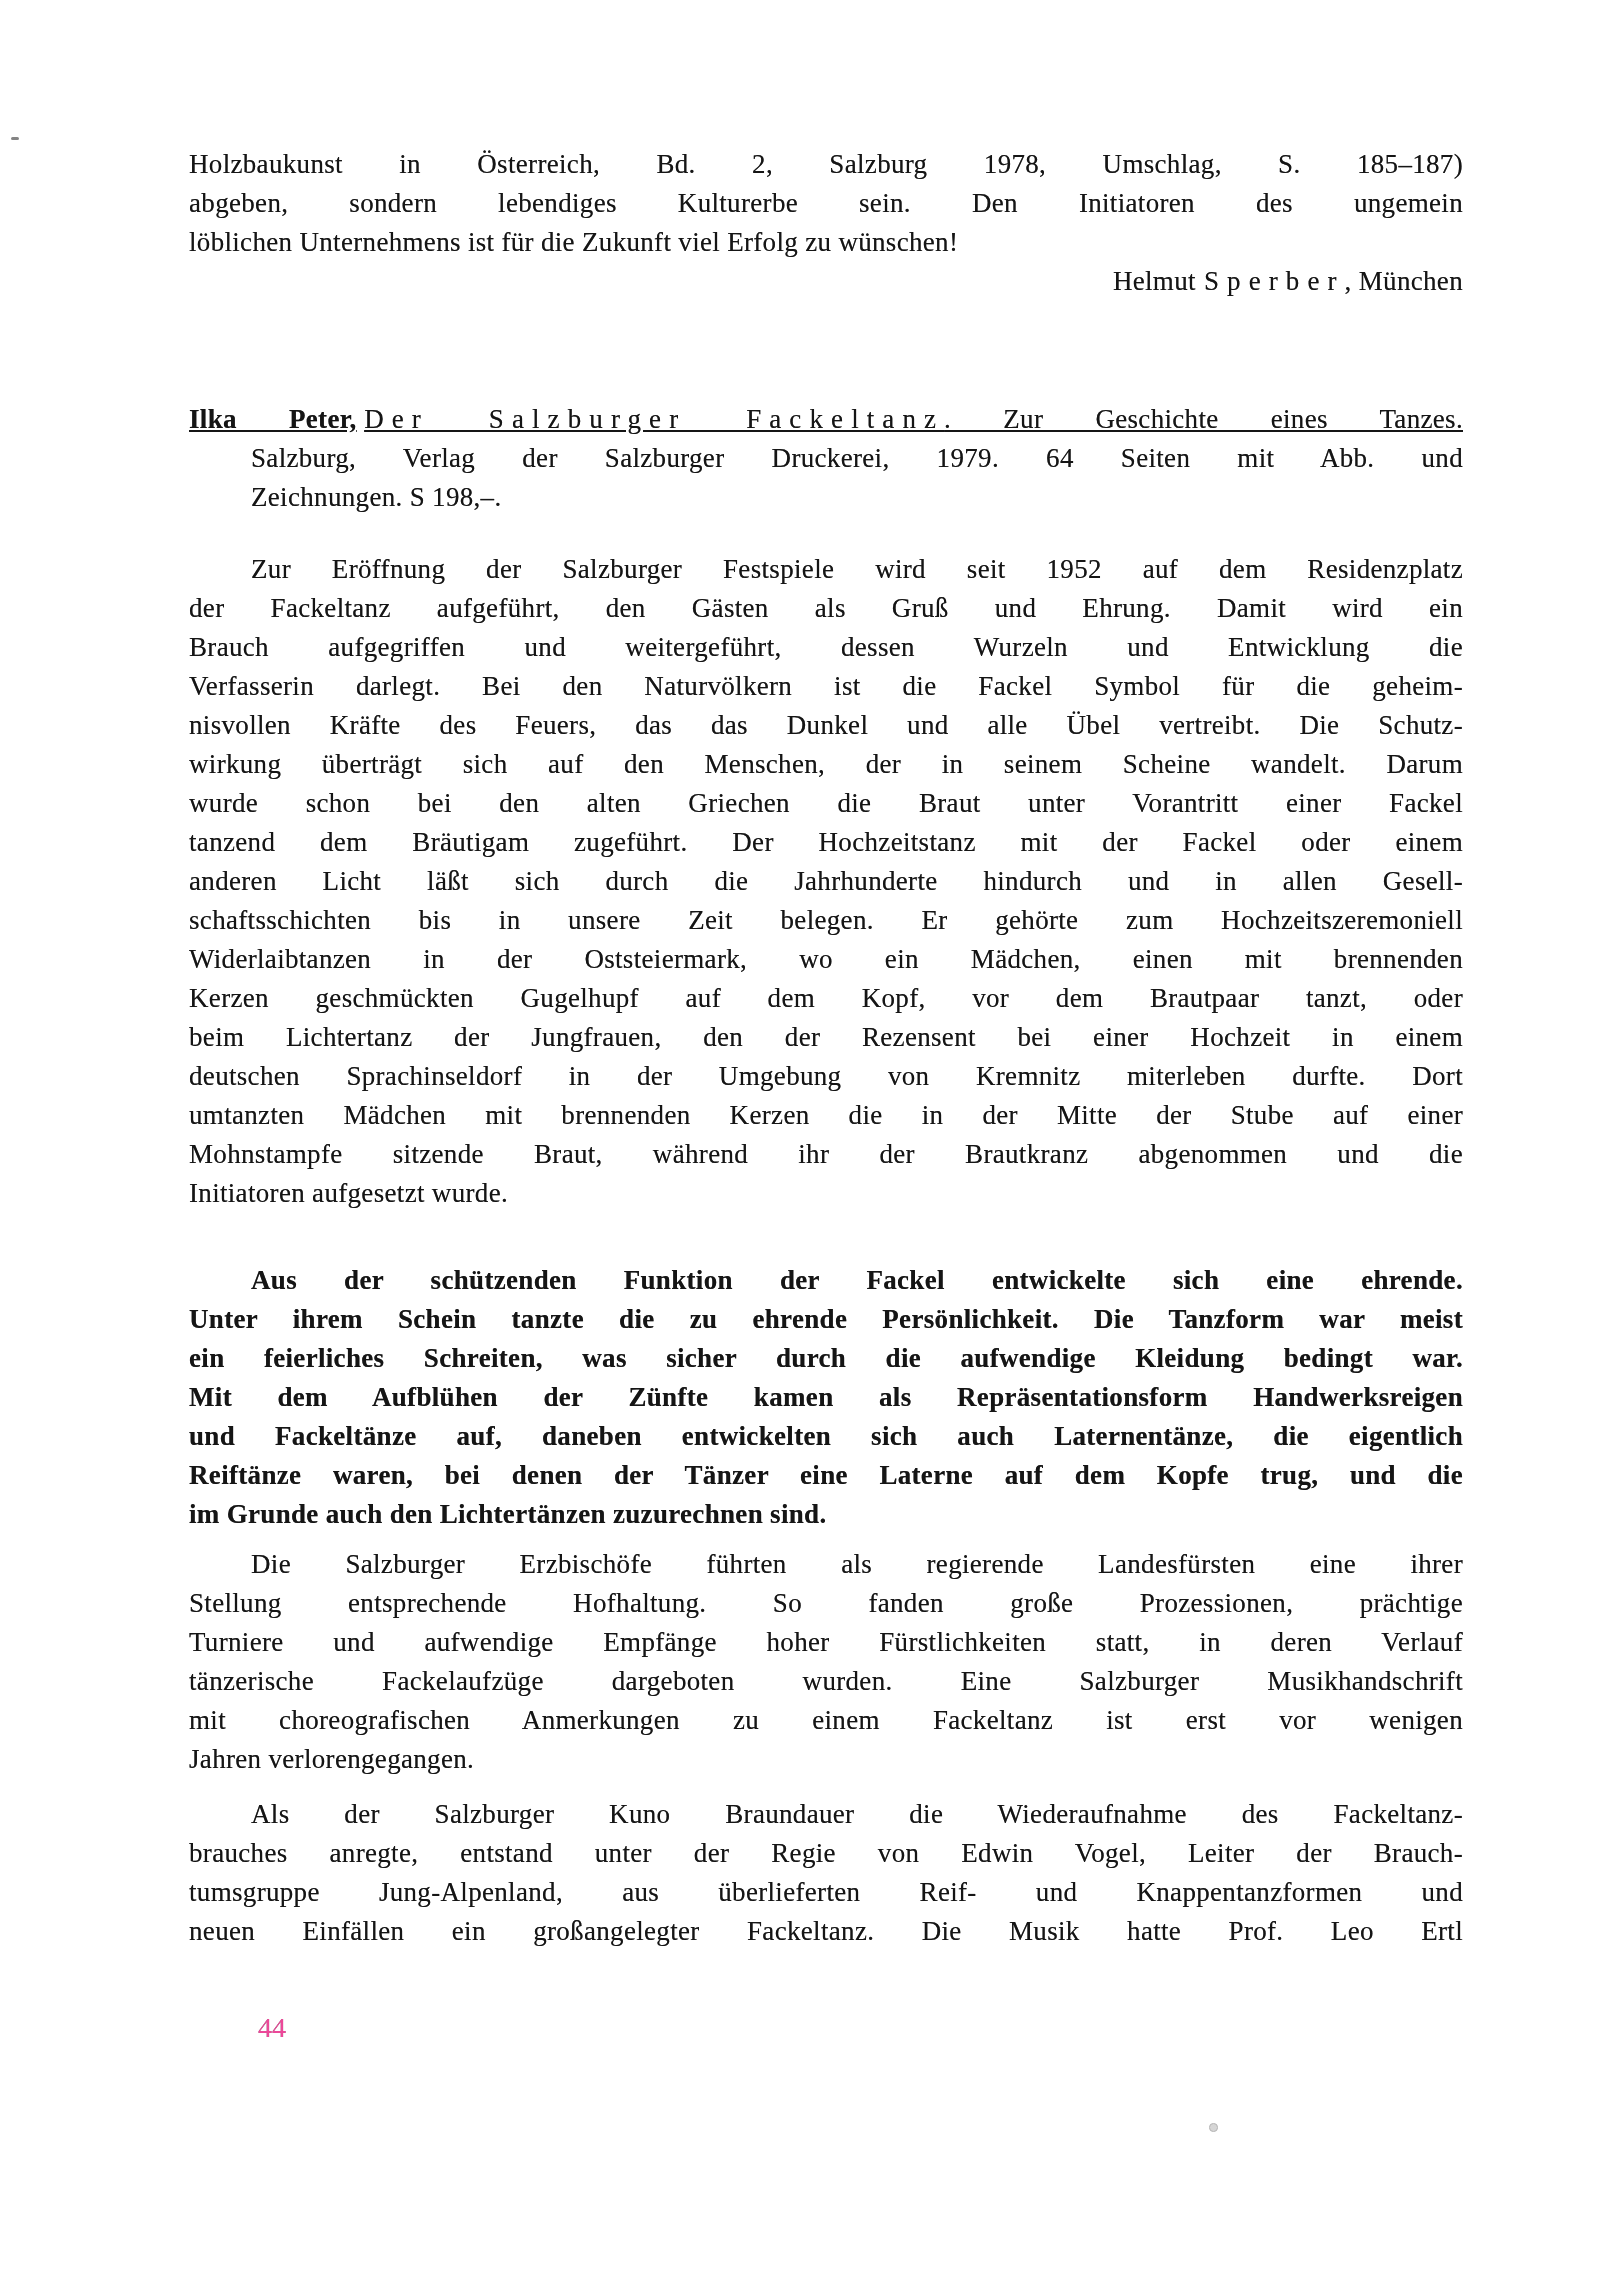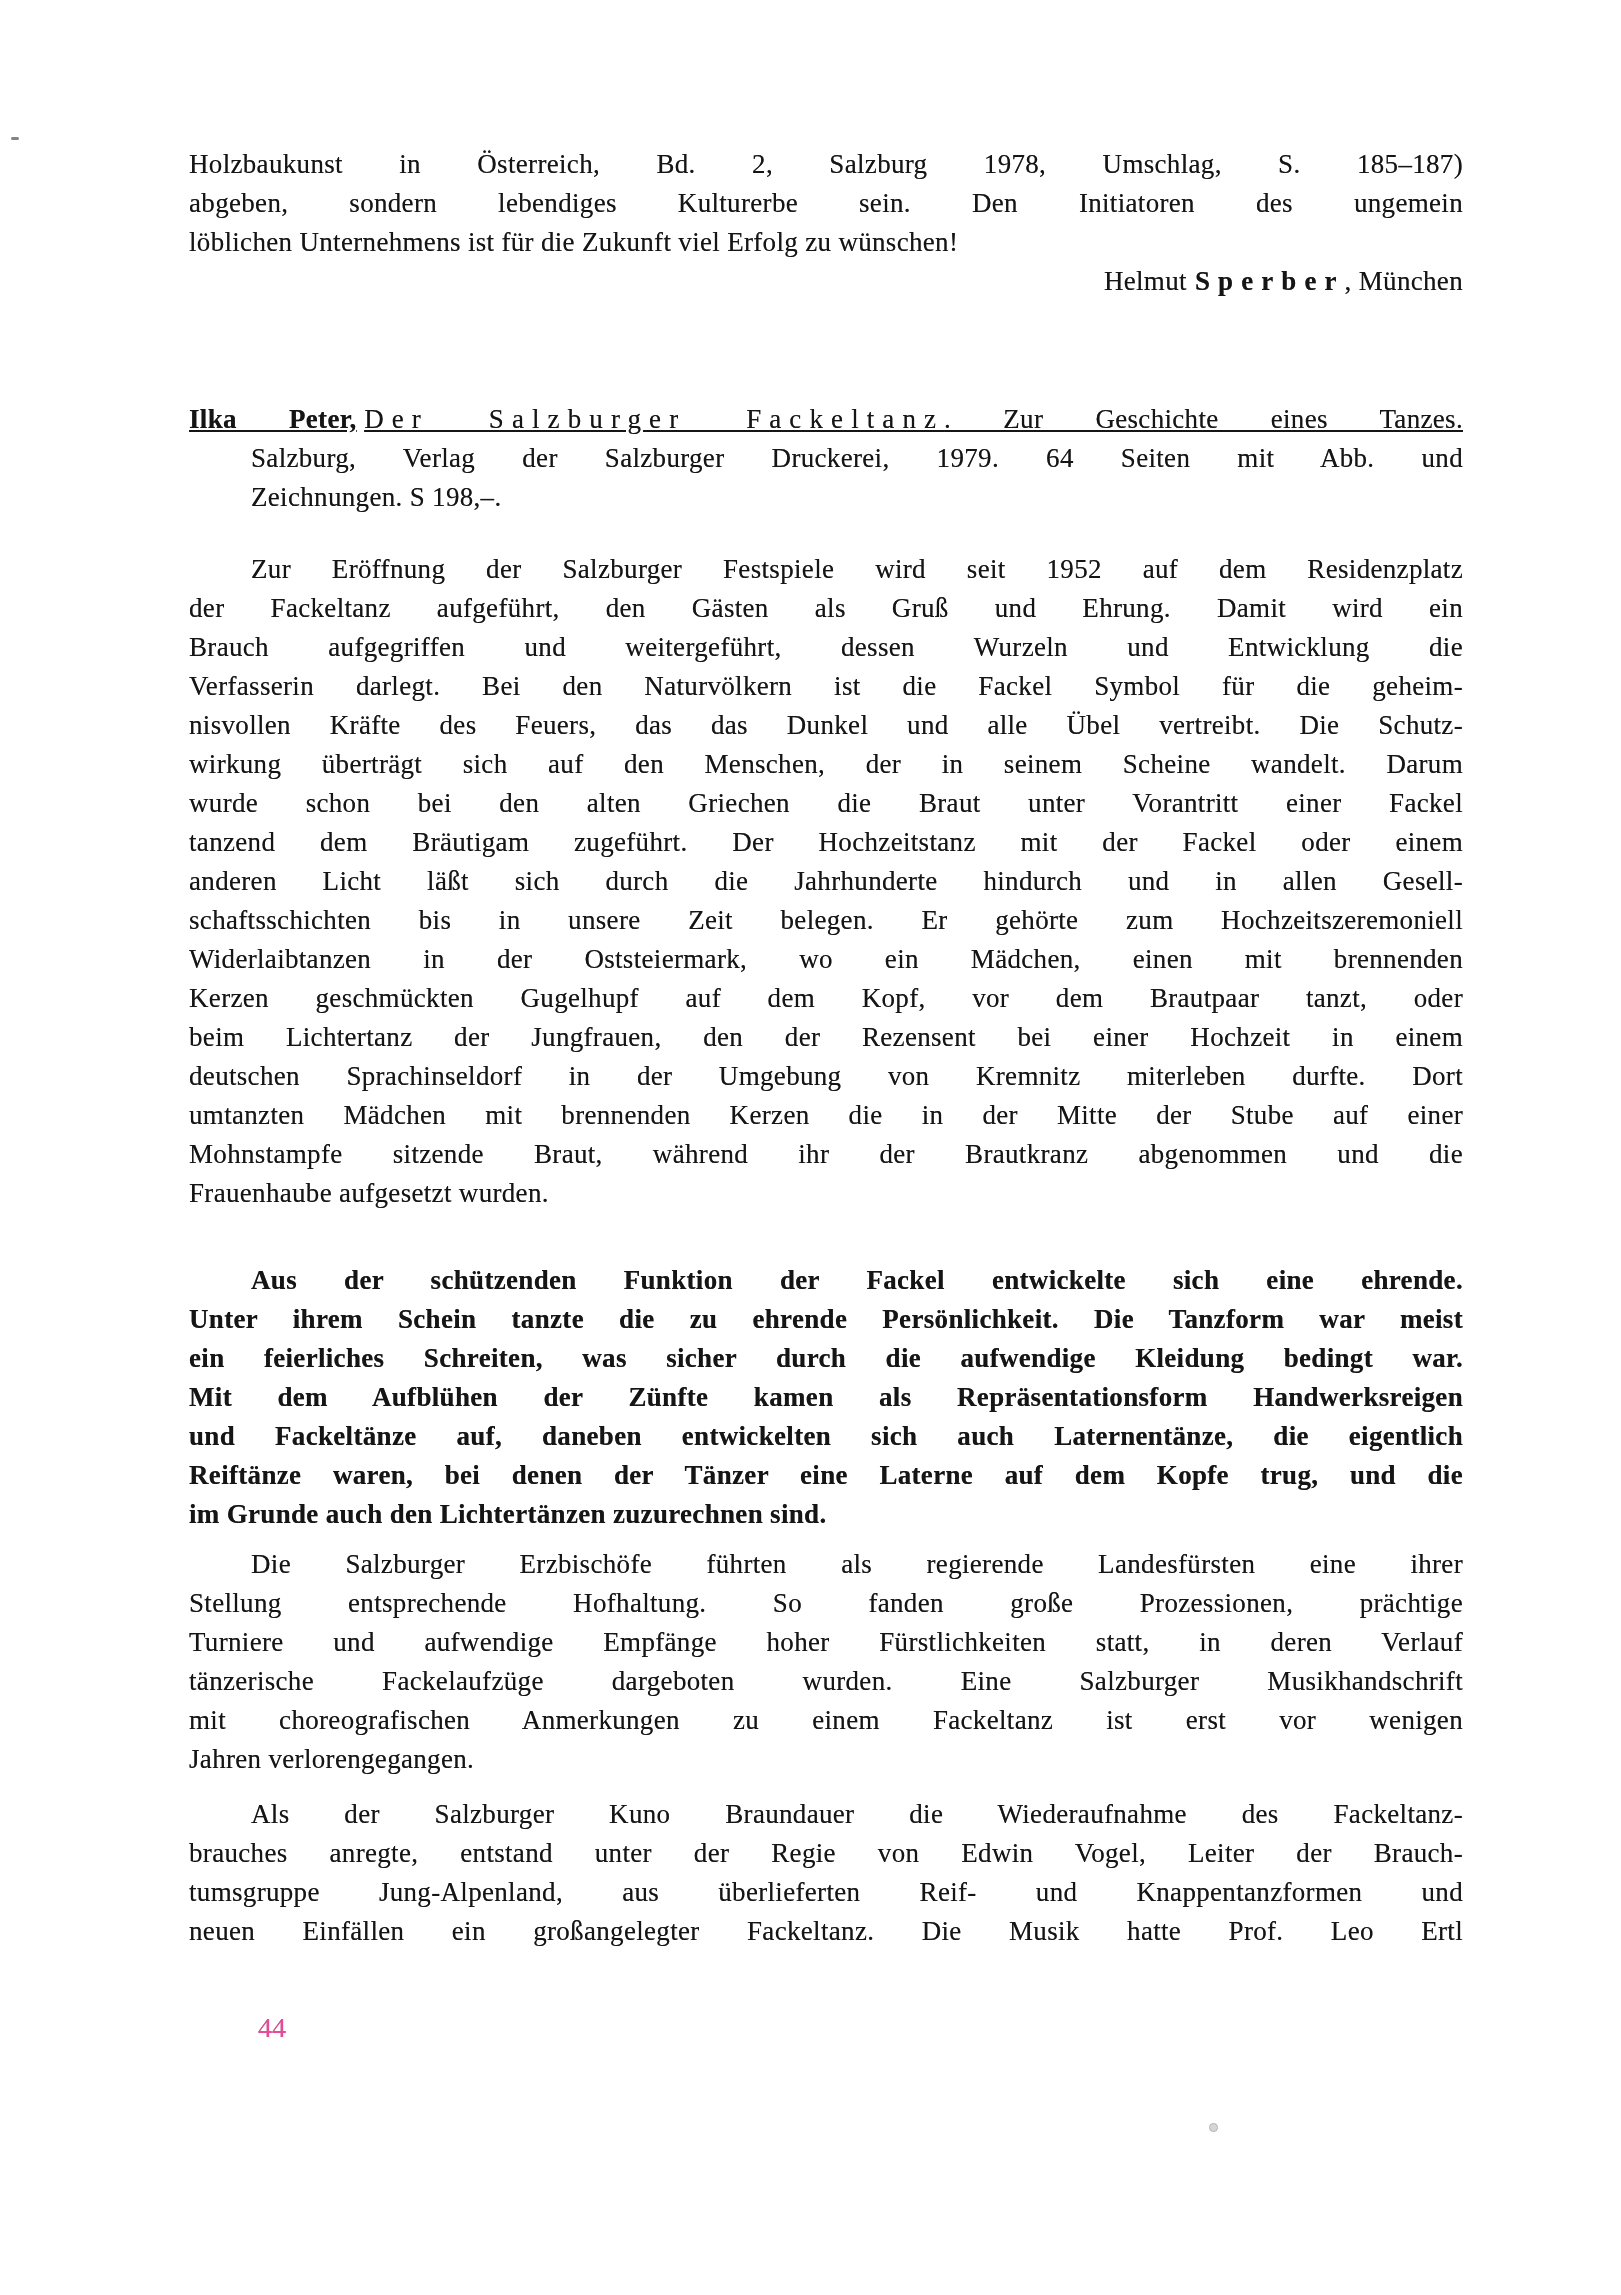"Sperber" .sig-name { font-weight: bold -> none }
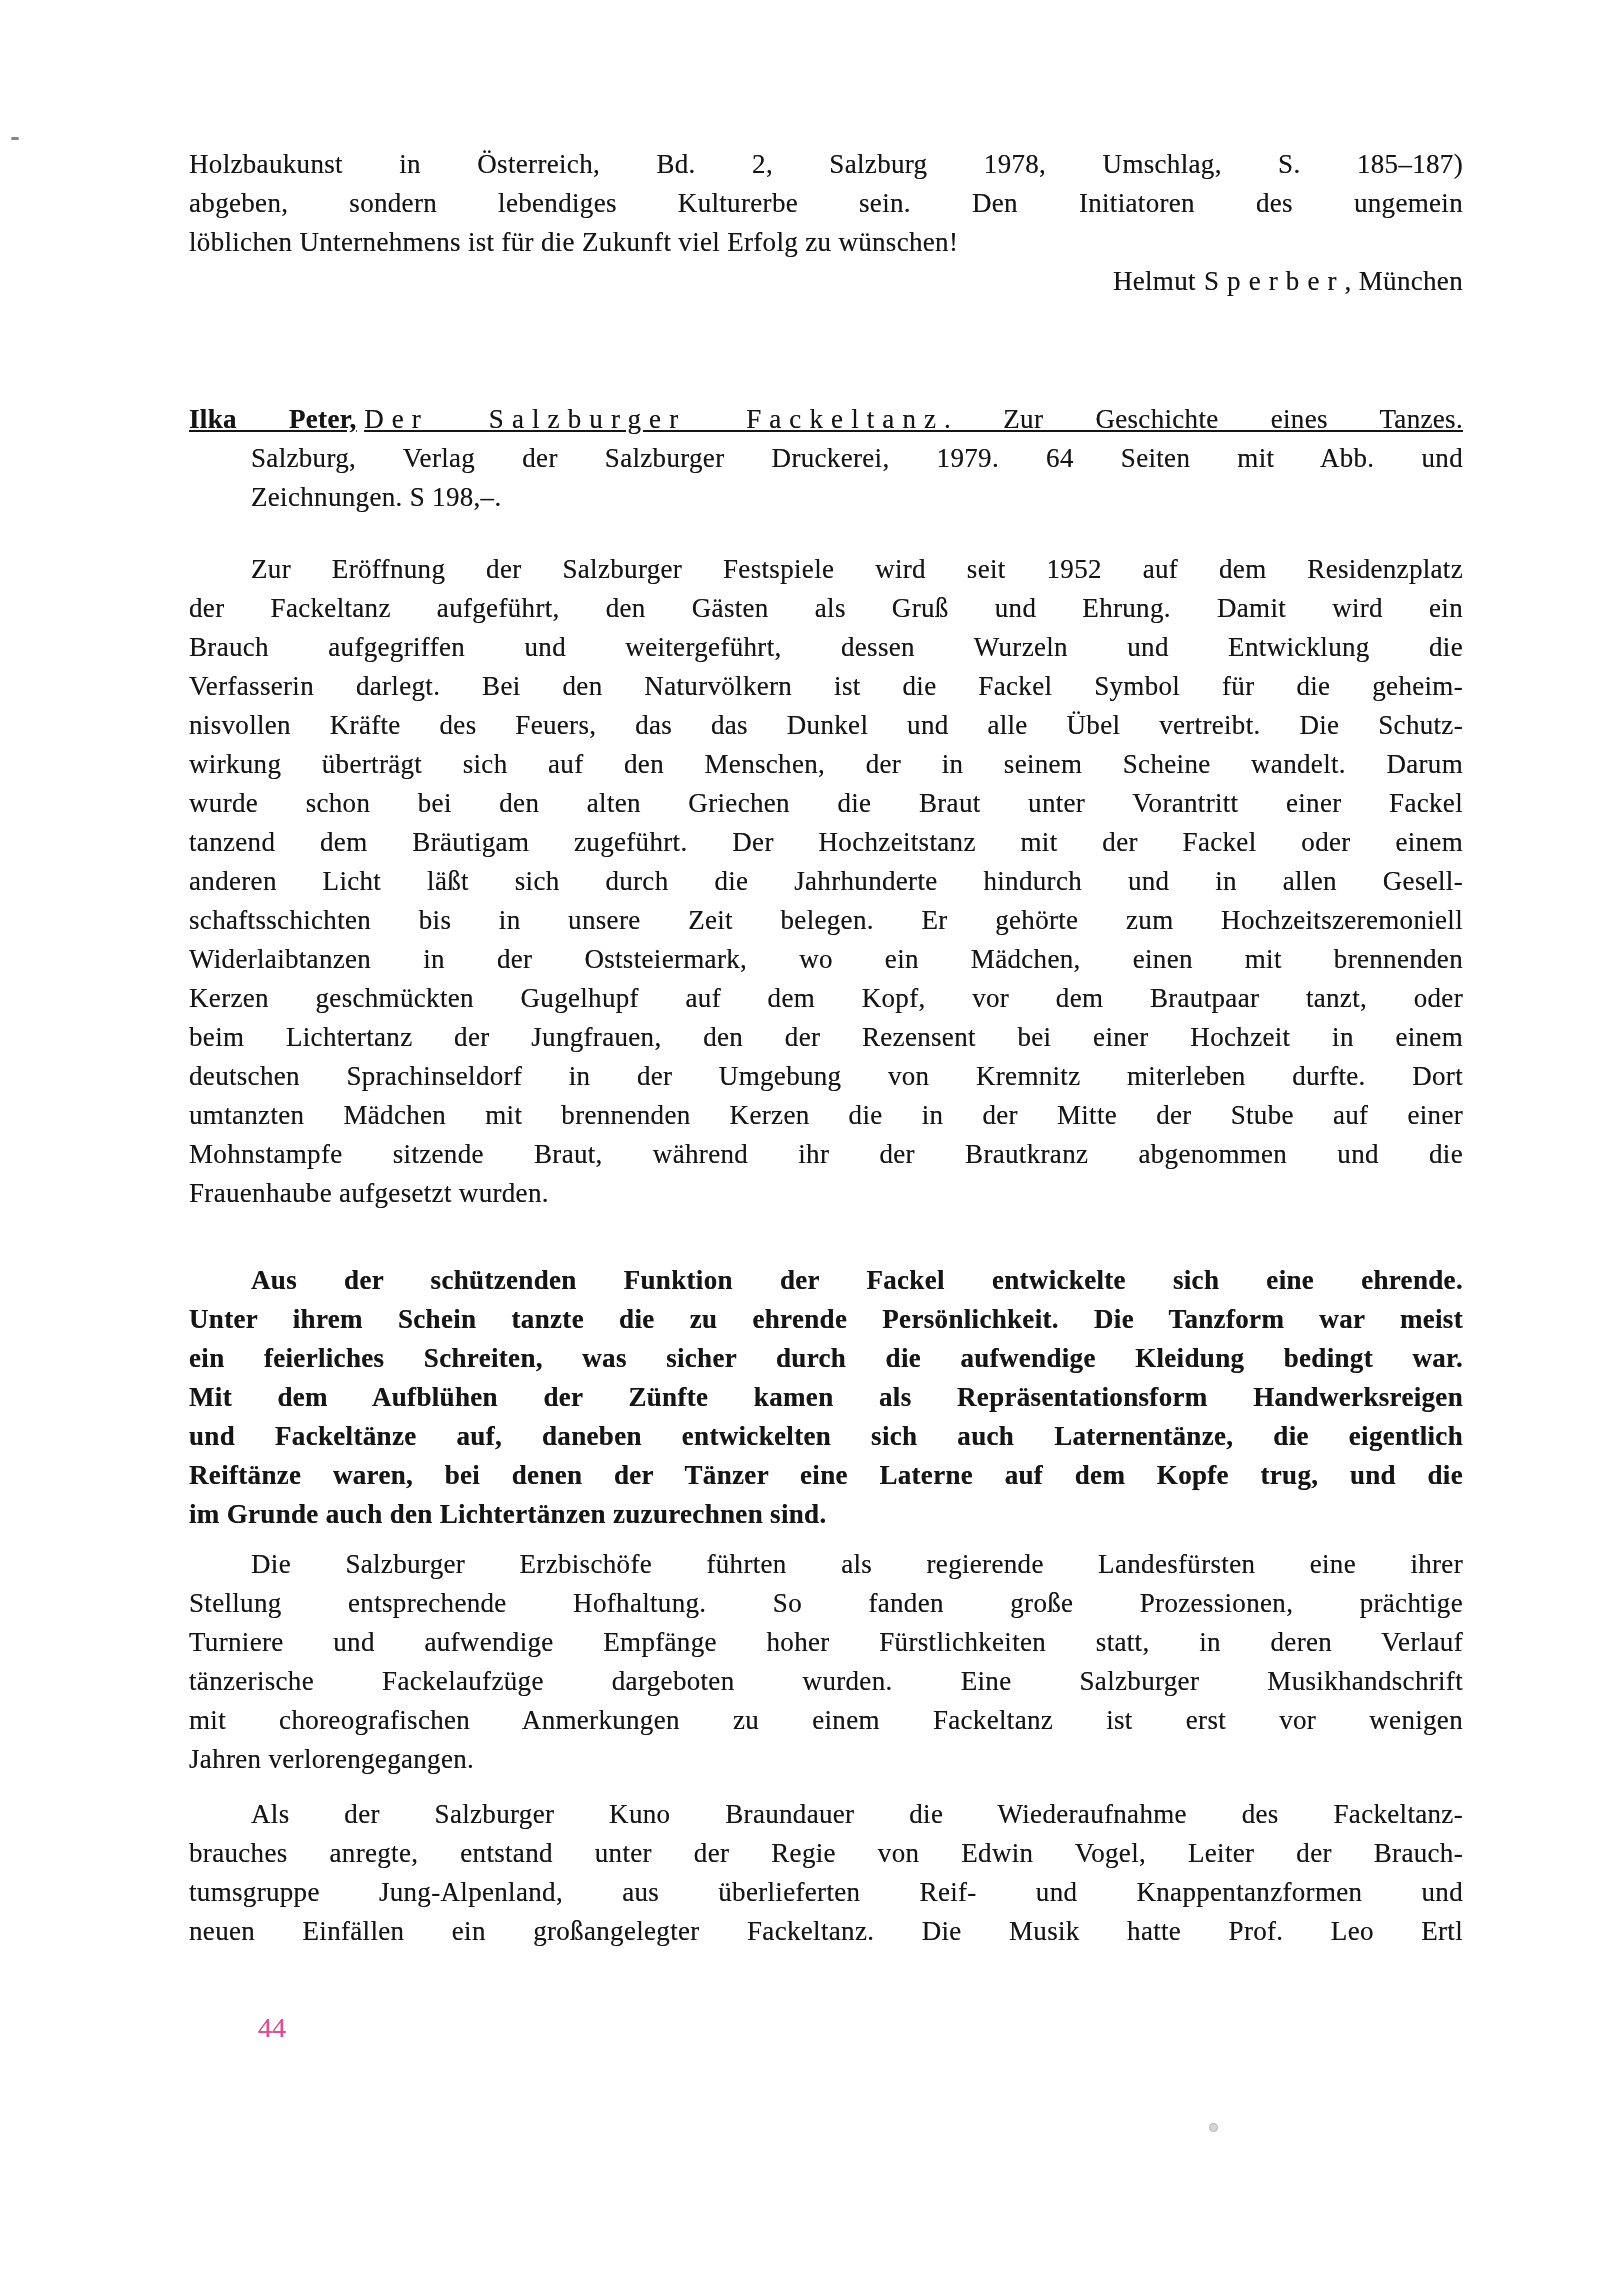"Frauenhaube aufgesetzt wurden." div.tline { text: Frauenhaube aufgesetzt wurden -> Initiatoren aufgesetzt wurde }
